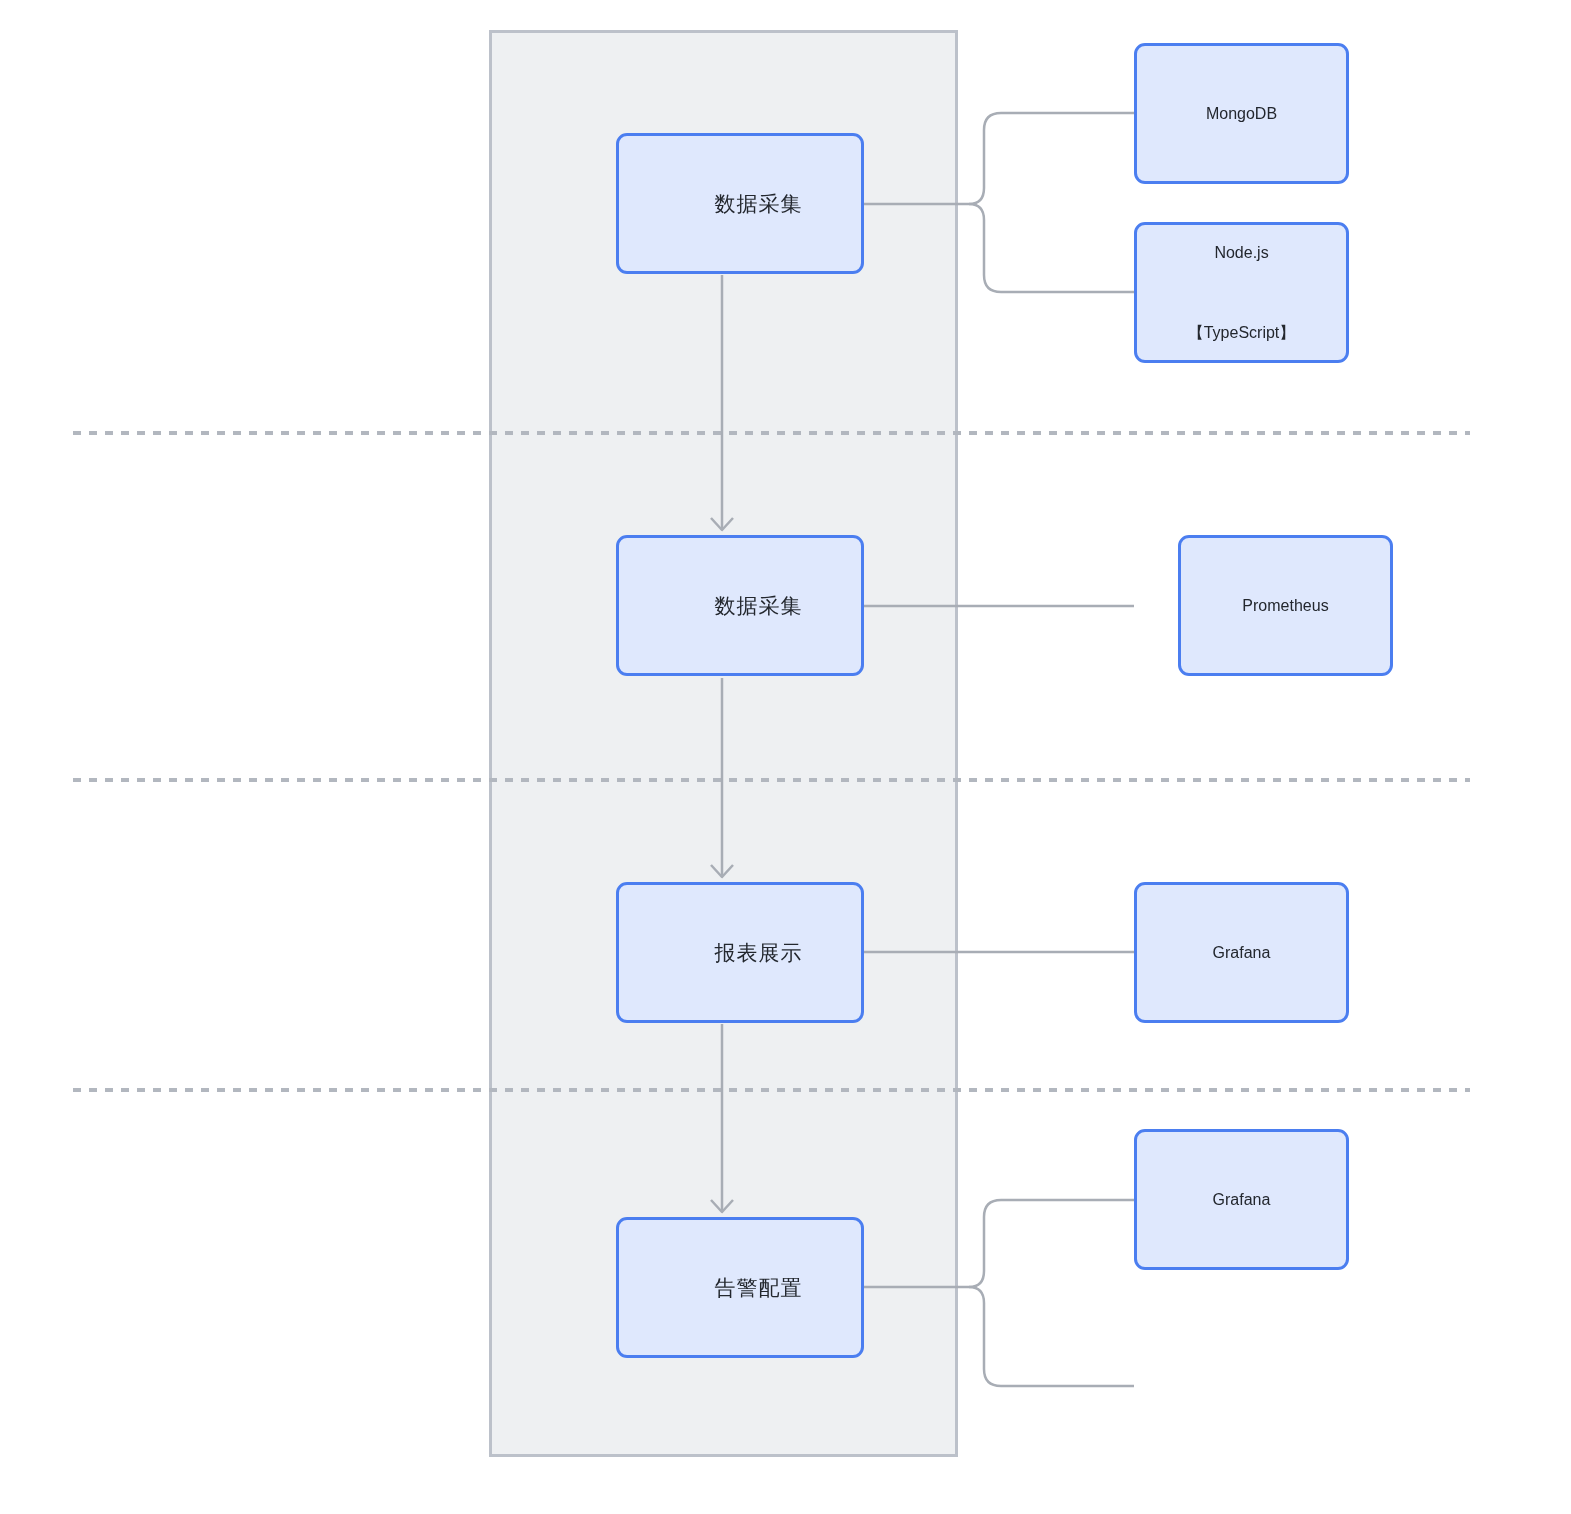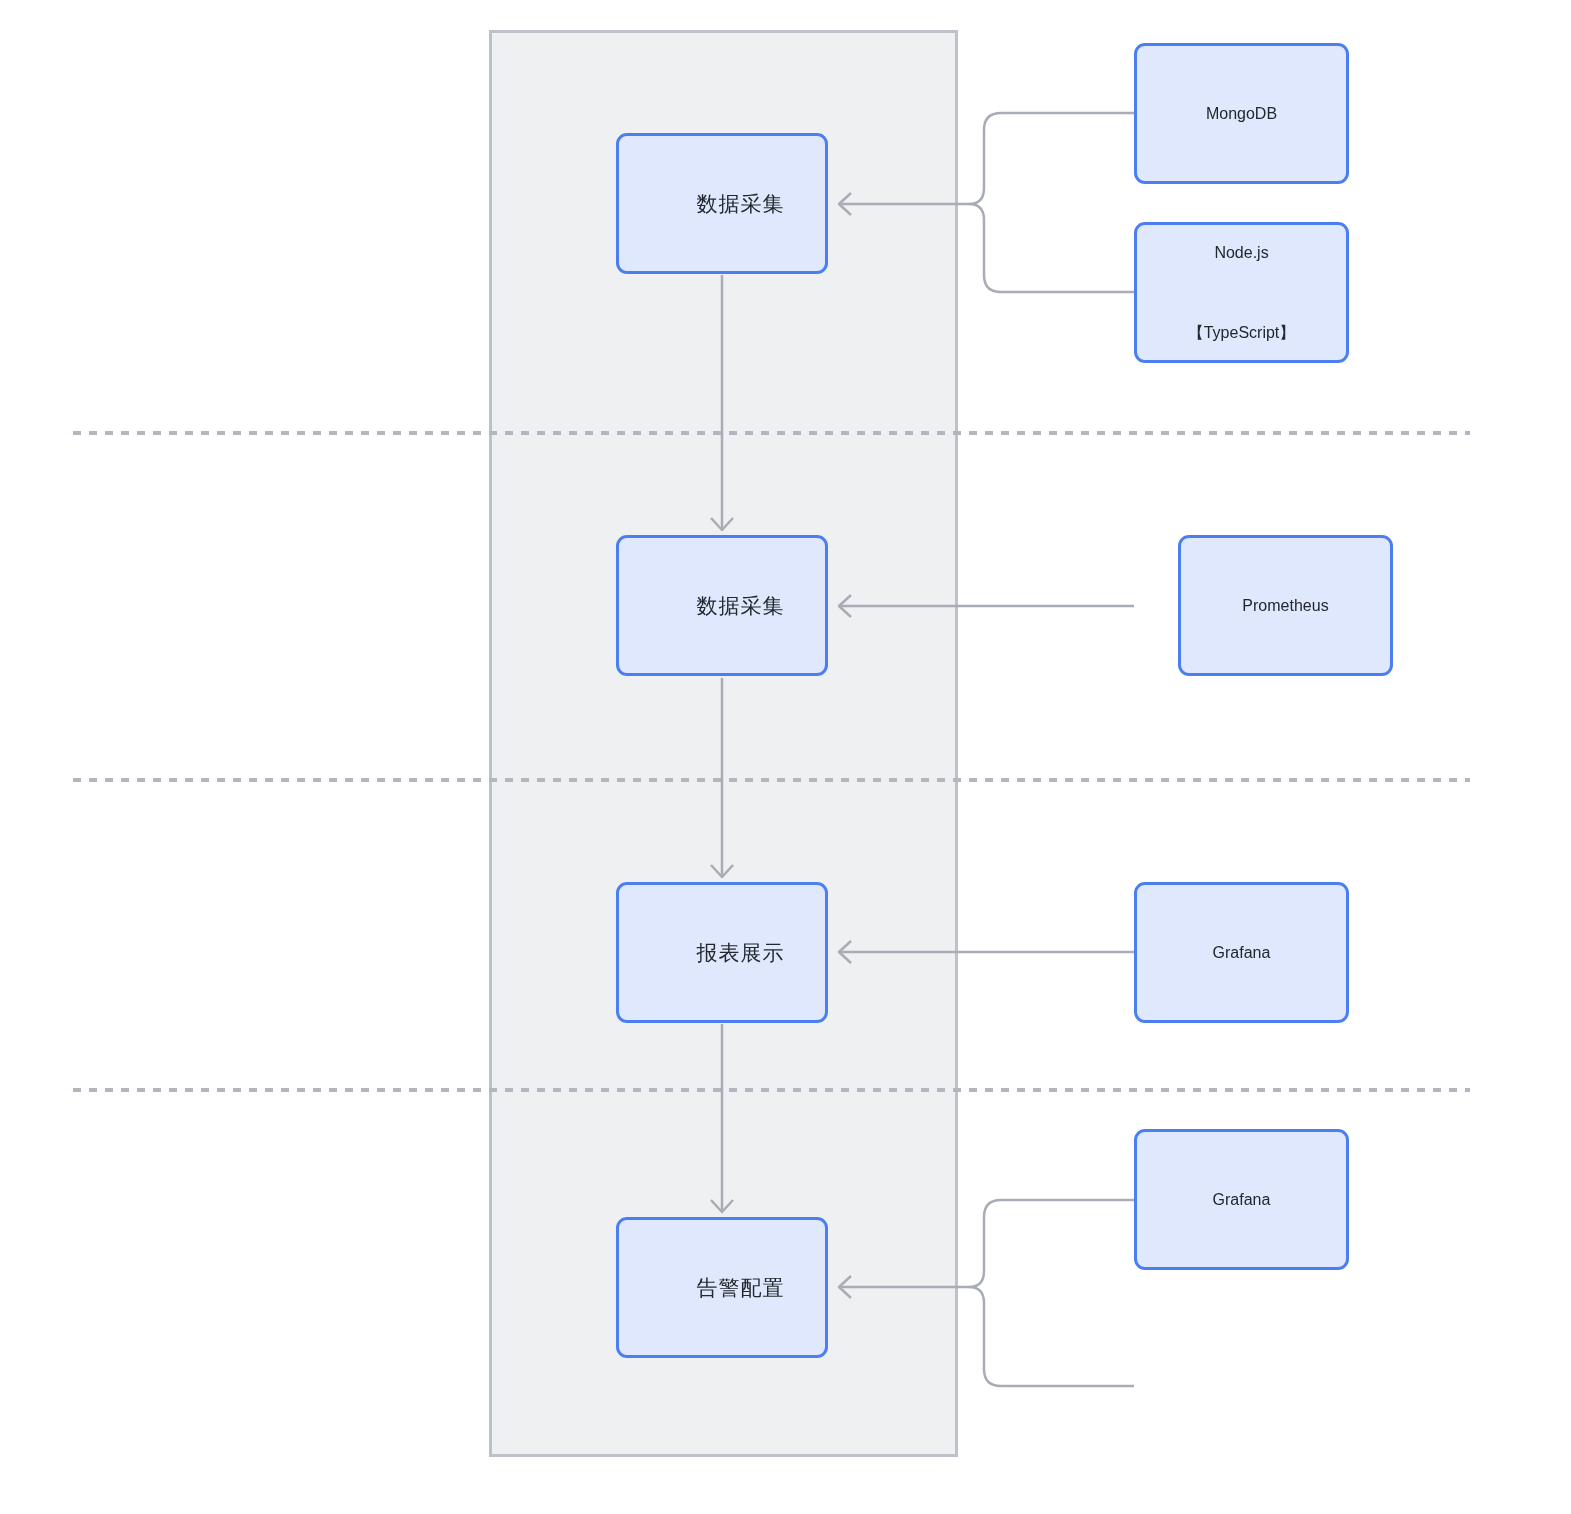"数据采集" .flow-node { width: 212px -> 248px }
